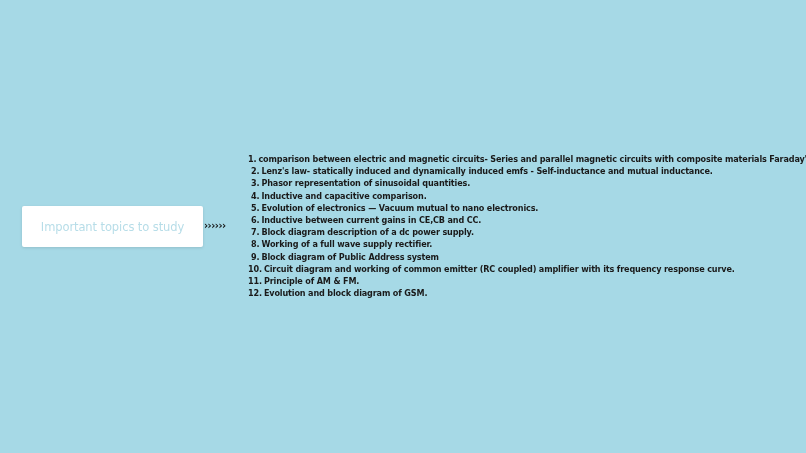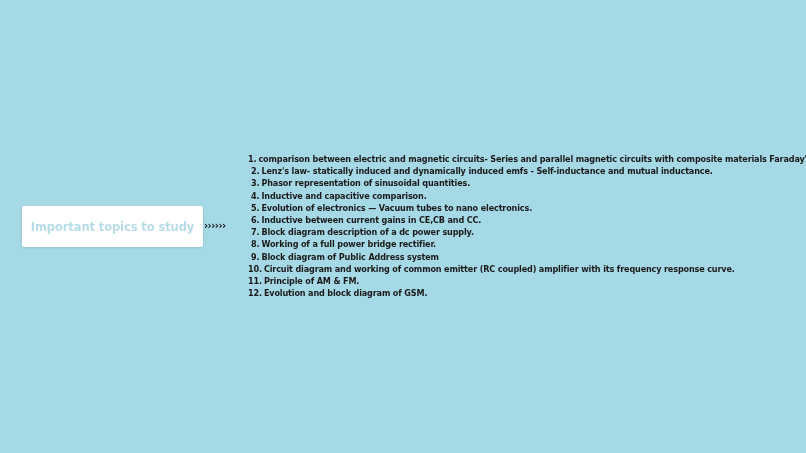"Evolution of electronics — Vacuum" span { text: tubes -> mutual }
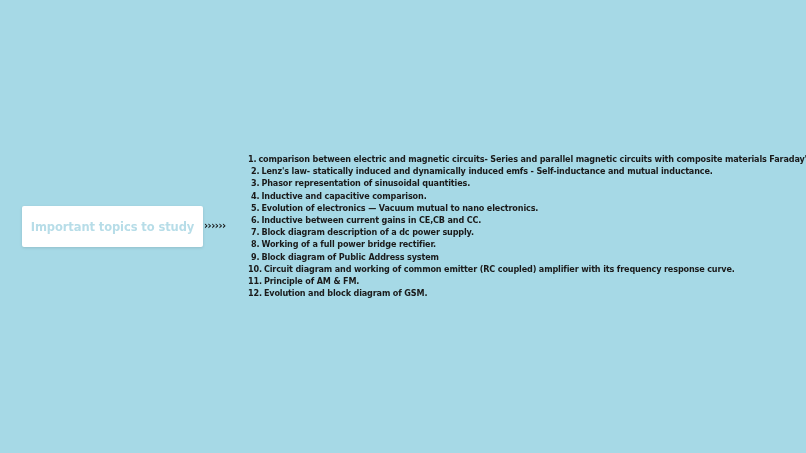"Important topics to study" .topic-card-title { font-weight: bold -> normal }
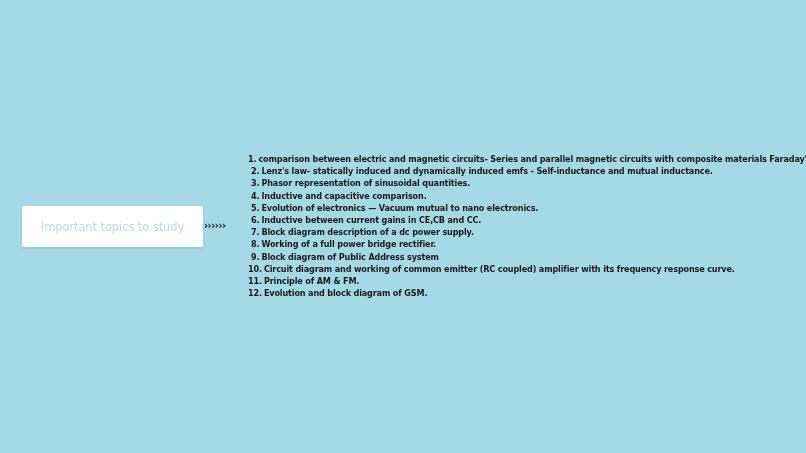"Working of a full power" span { text: power bridge -> wave supply }
